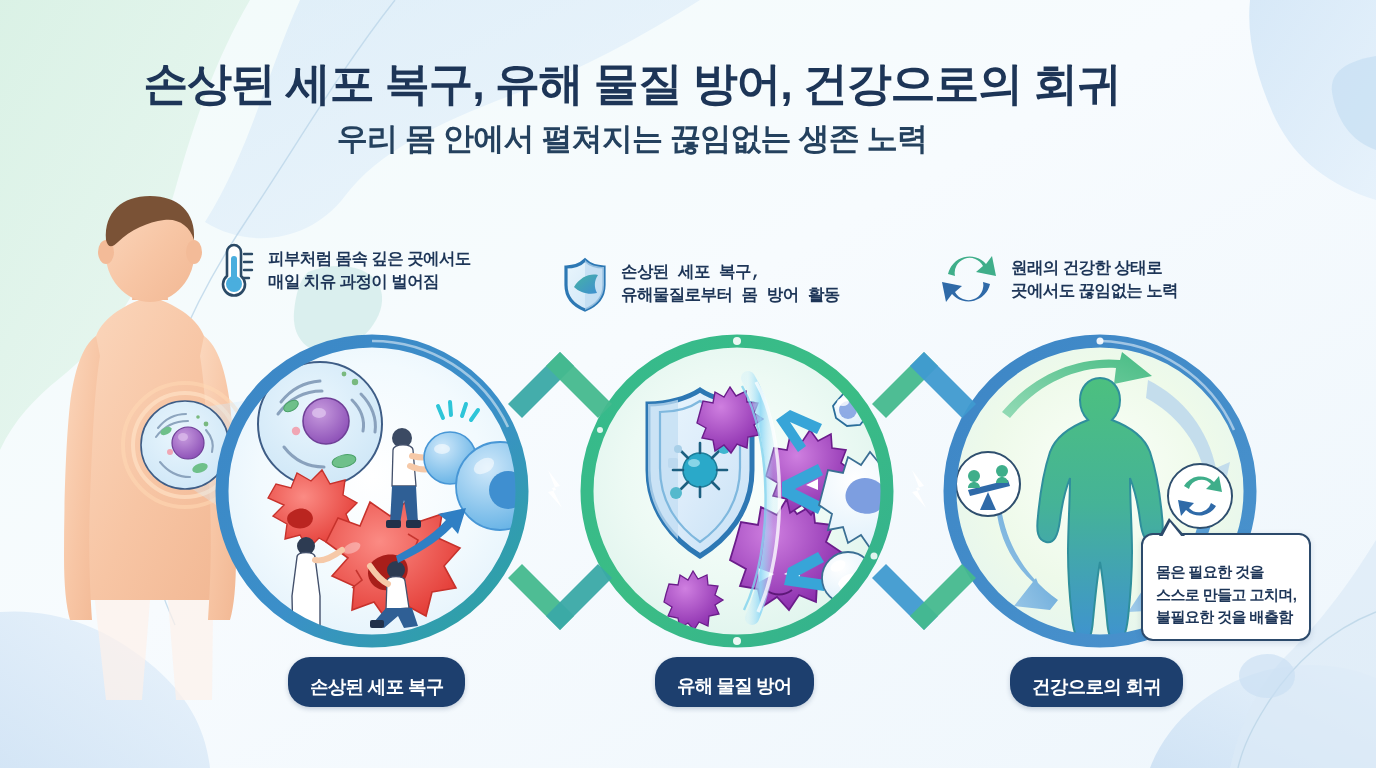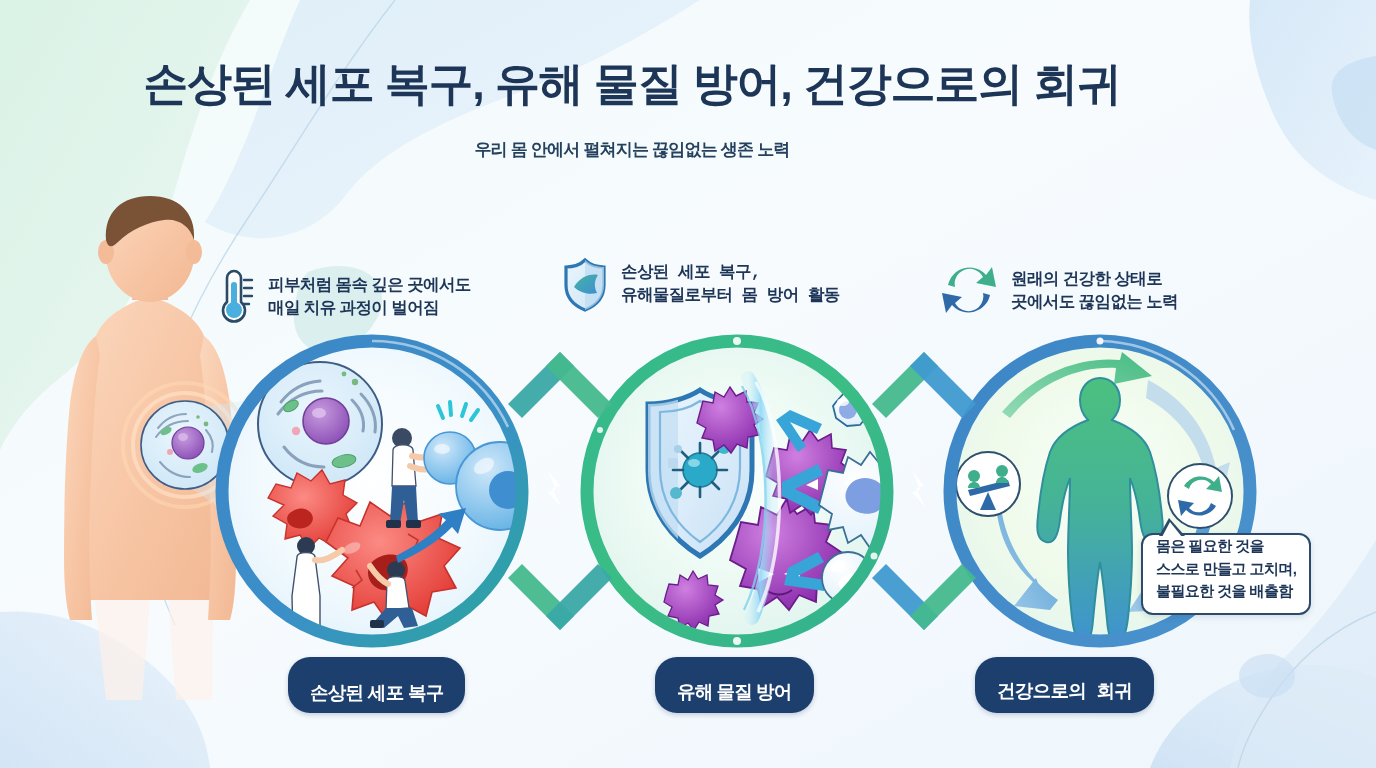"우리 몸 안에서 펼쳐지는 끊임없는" .subtitle { font-size: 17px -> 31px; margin-top: 28px -> 8px }
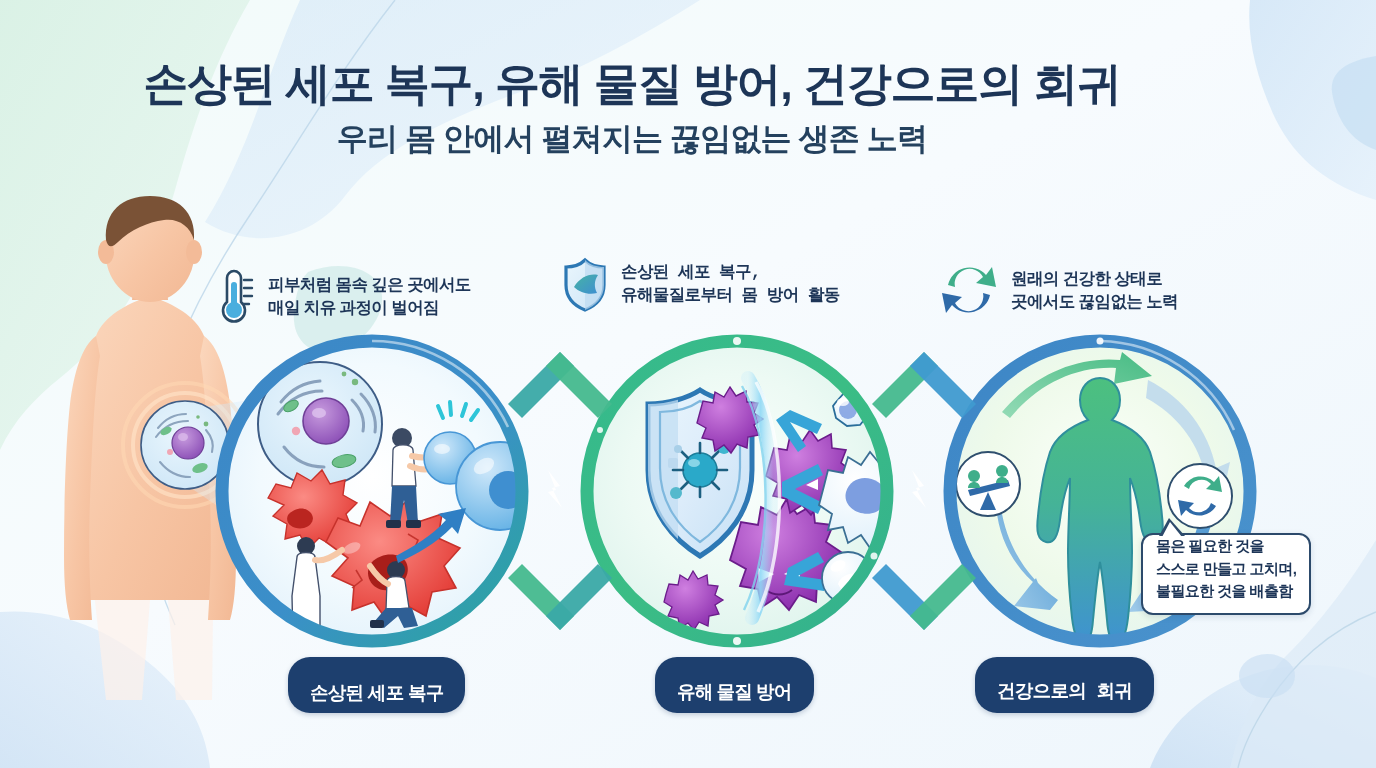"피부처럼 몸속 깊은 곳에서도" #cap1 { top: 268px -> 242px }
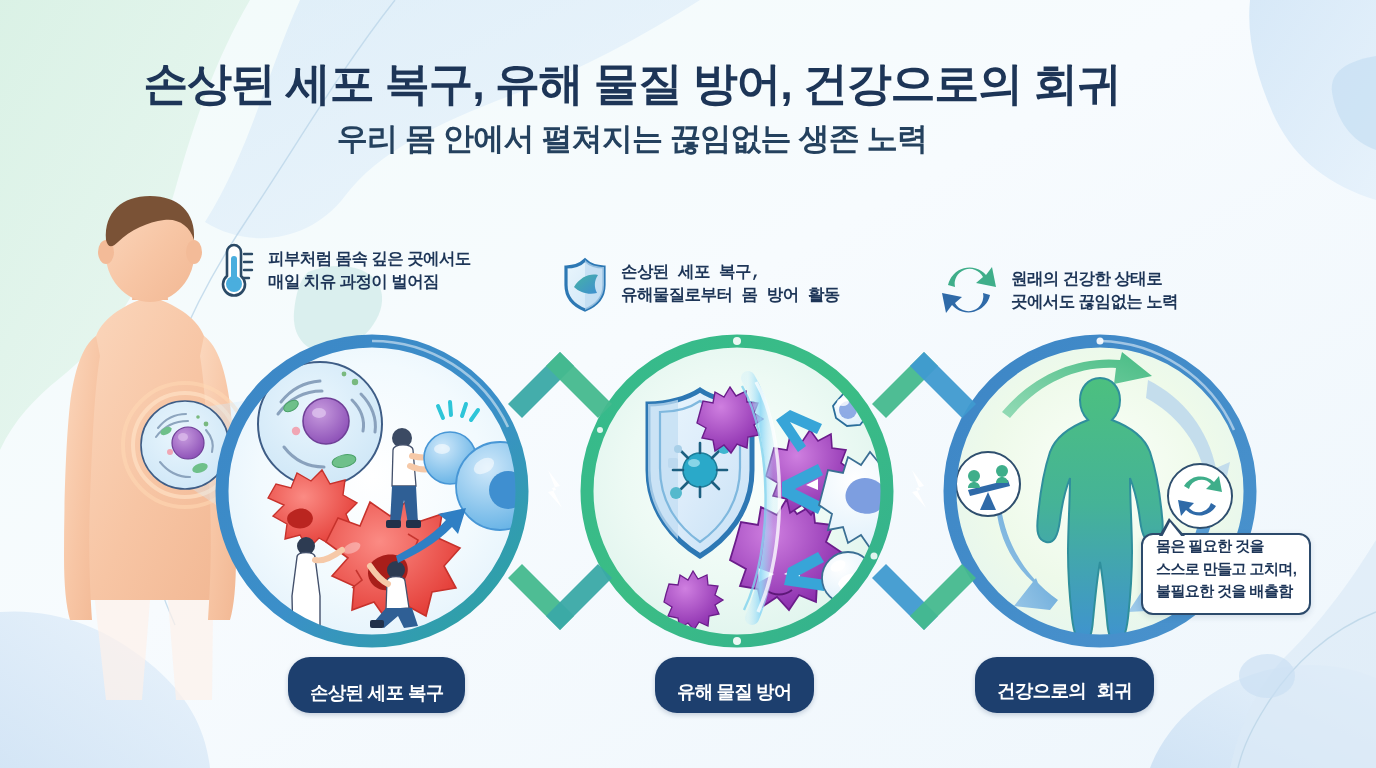"원래의 건강한 상태로" #cap3 { top: 261px -> 250px }
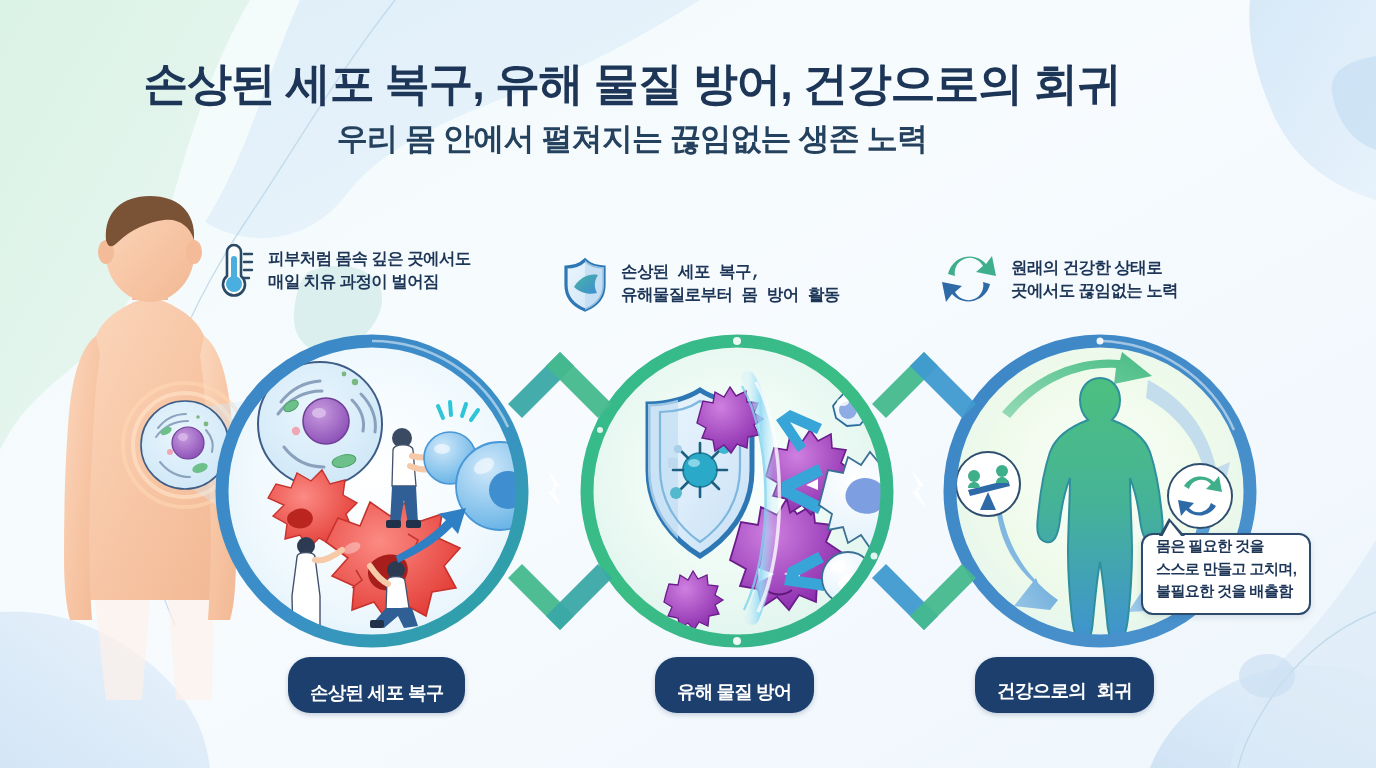"몸은 필요한 것을" .bubble { padding: 0 13px 10px -> 26px 13px 10px }
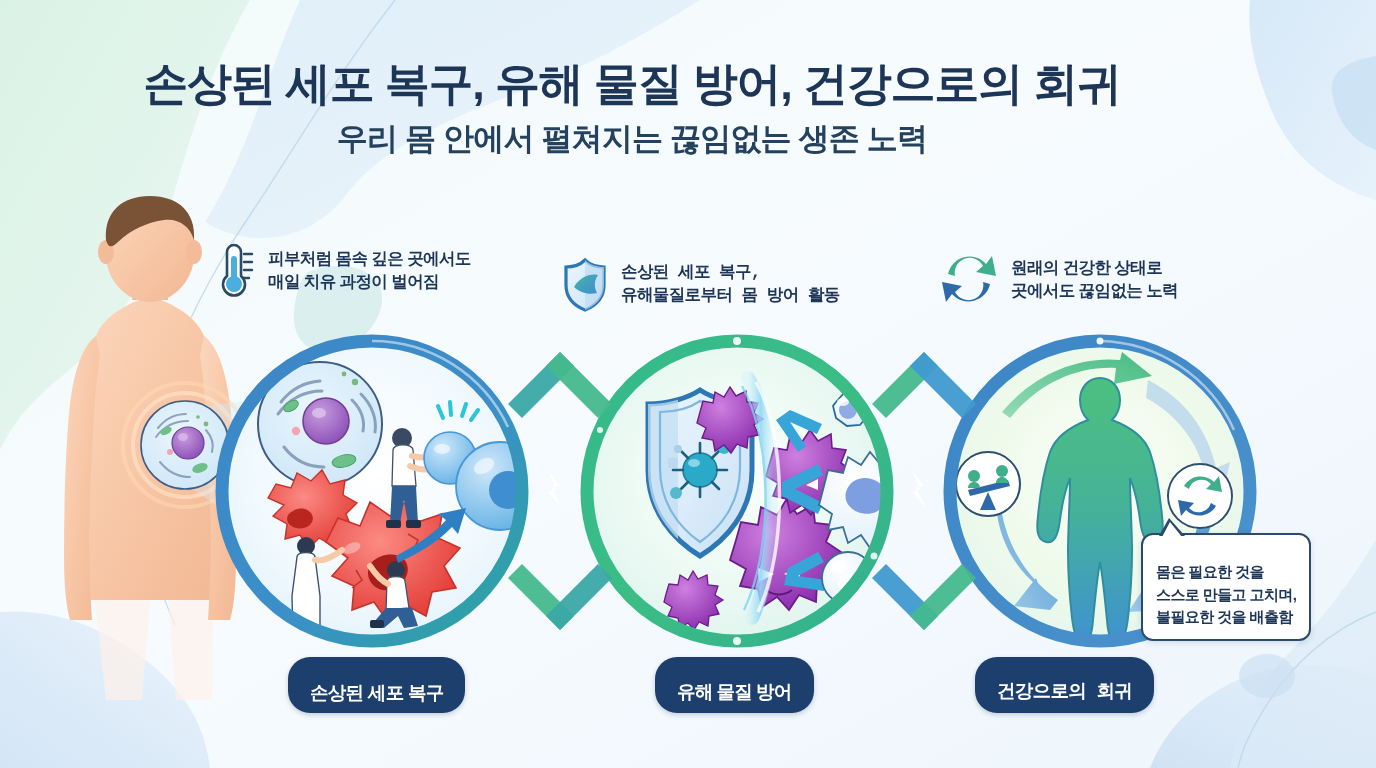"손상된 세포 복구" .badge { padding: 24px 22px 9px -> 18px 22px 9px }
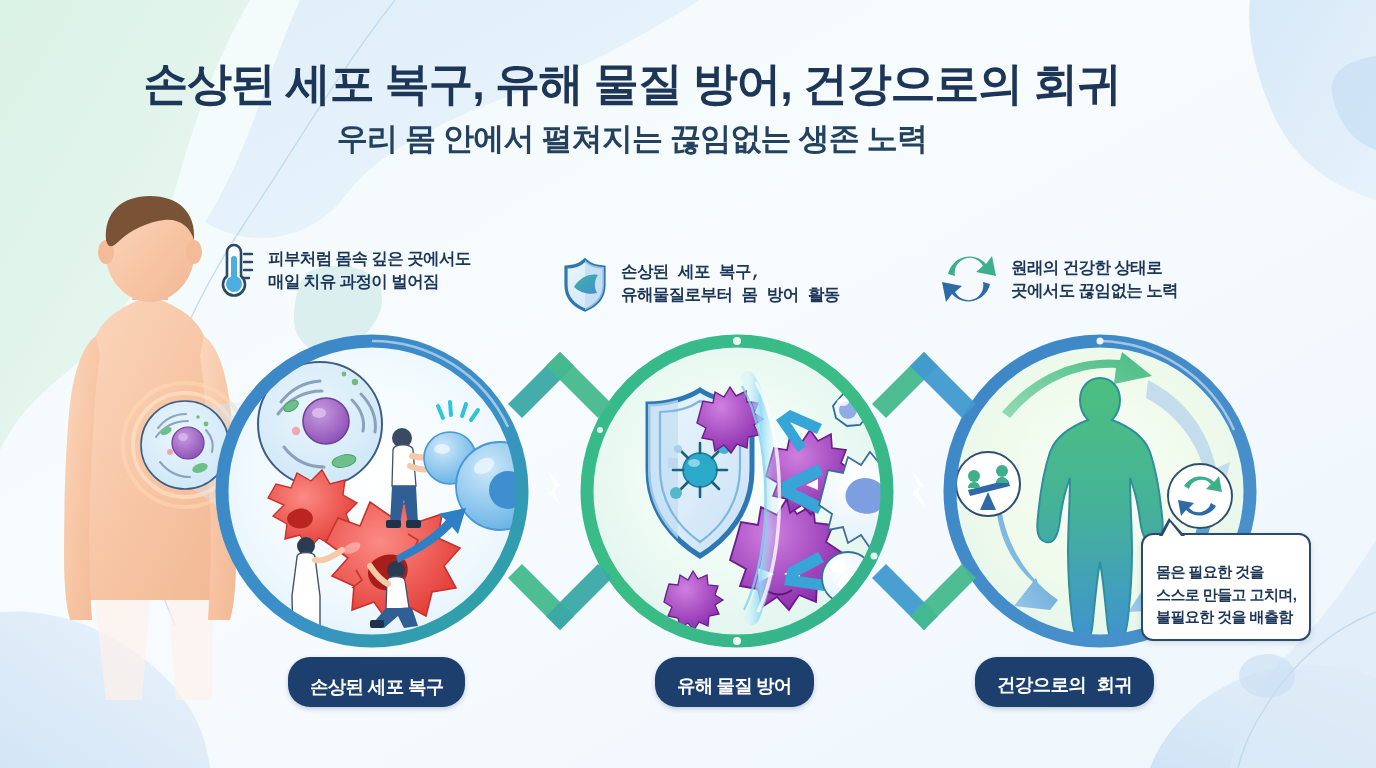"건강으로의 회귀" #badge3 { font-family: Liberation Mono, monospace -> none; left: 975px -> 1010px }
